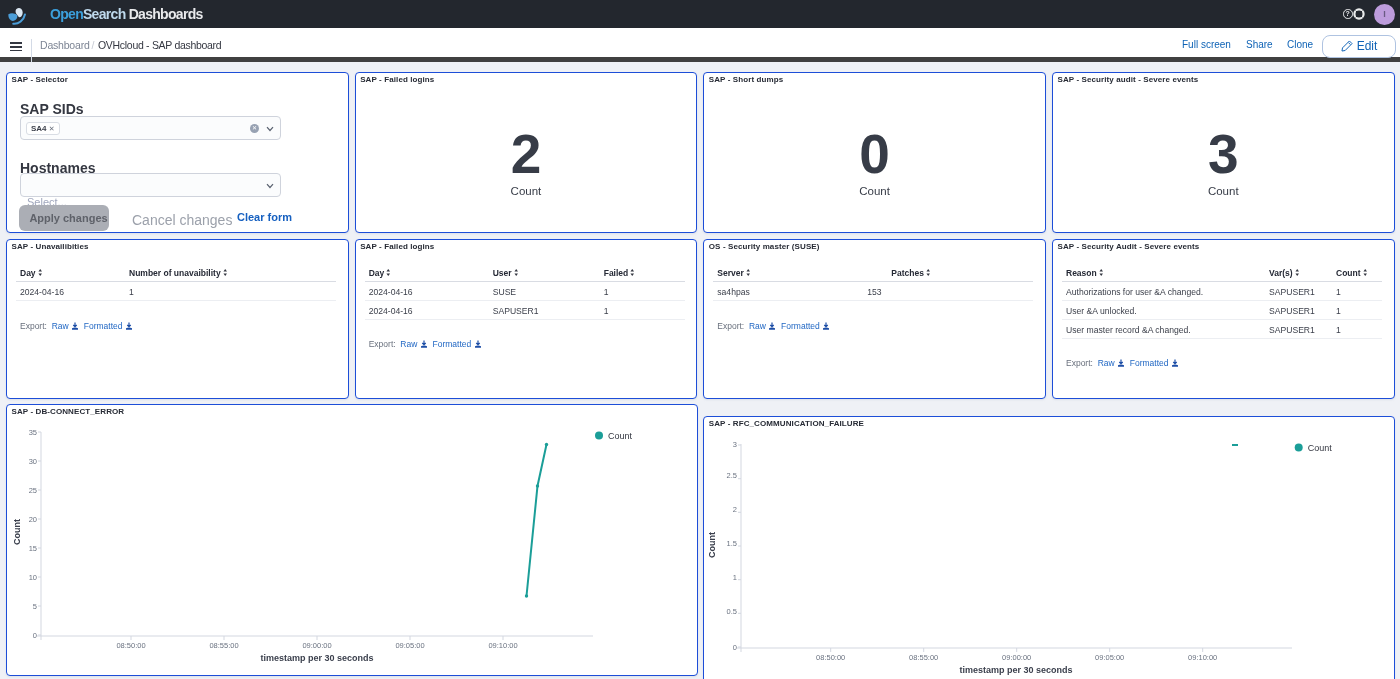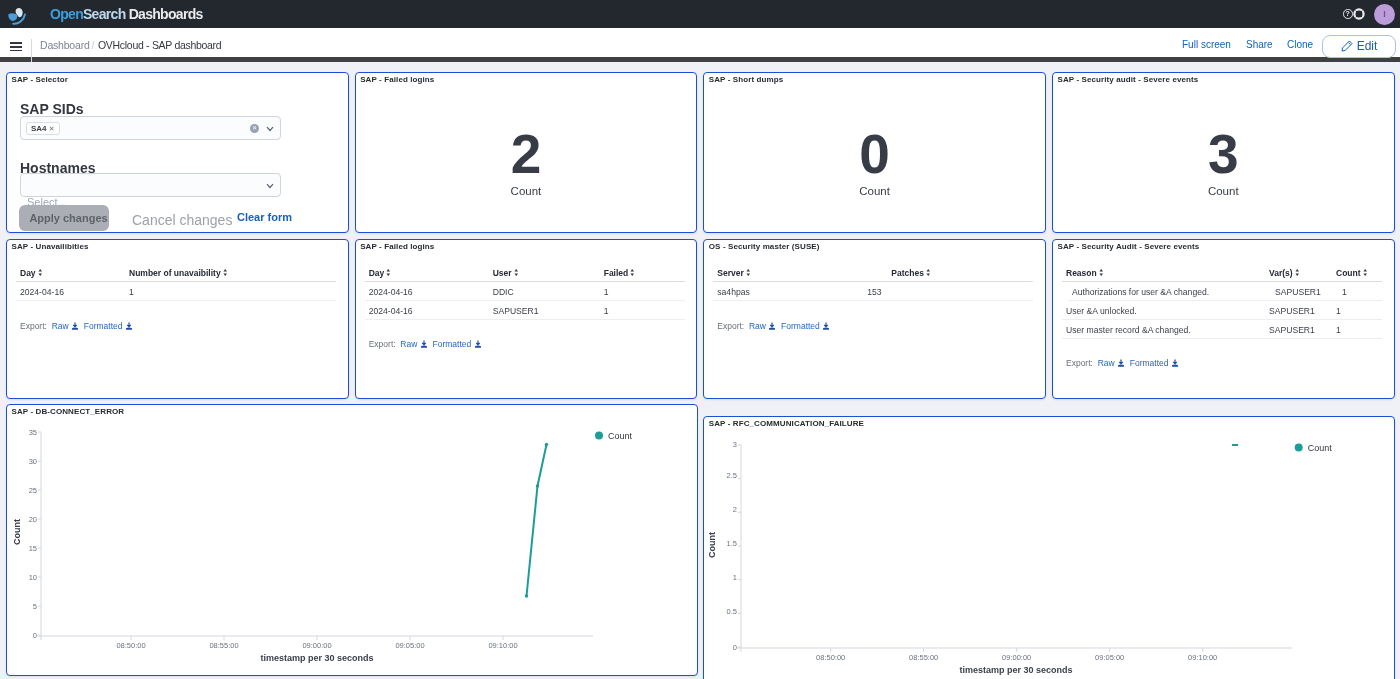"DDIC" div { text: DDIC -> SUSE }
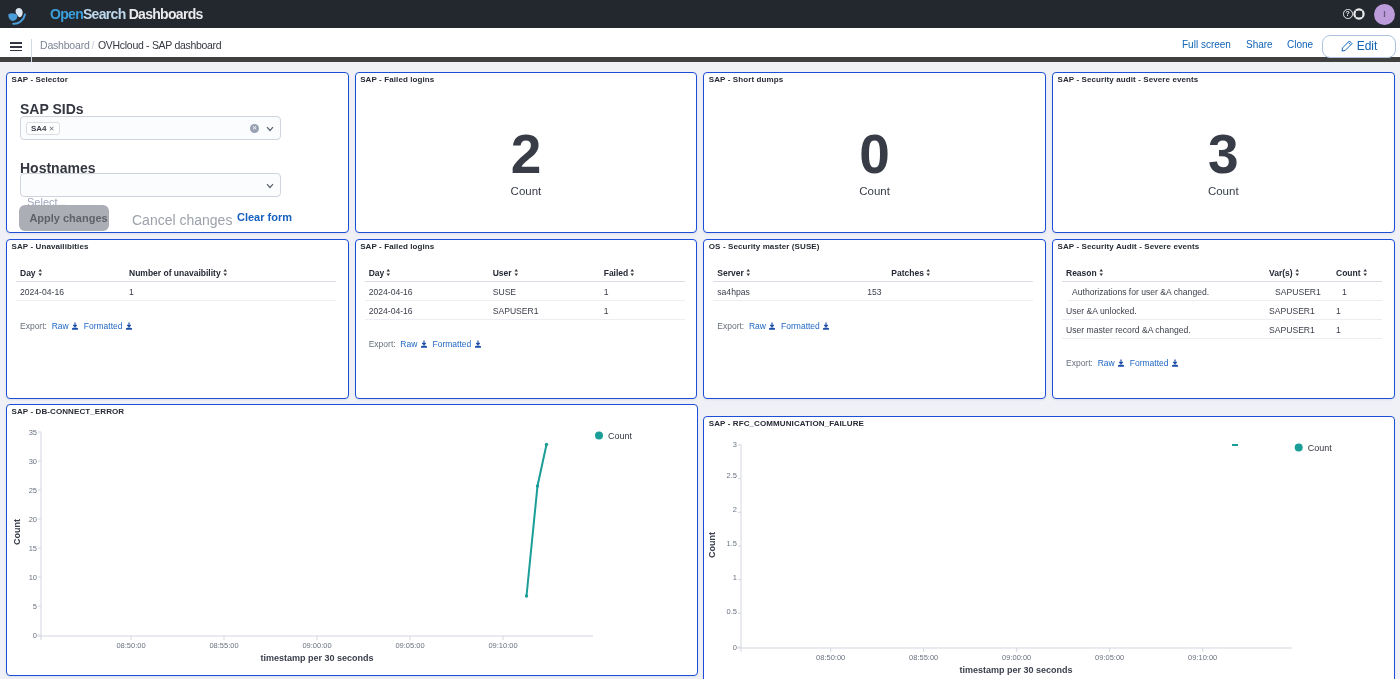"Authorizations for user &A changed." div.trr { margin-left: 6px -> none }
